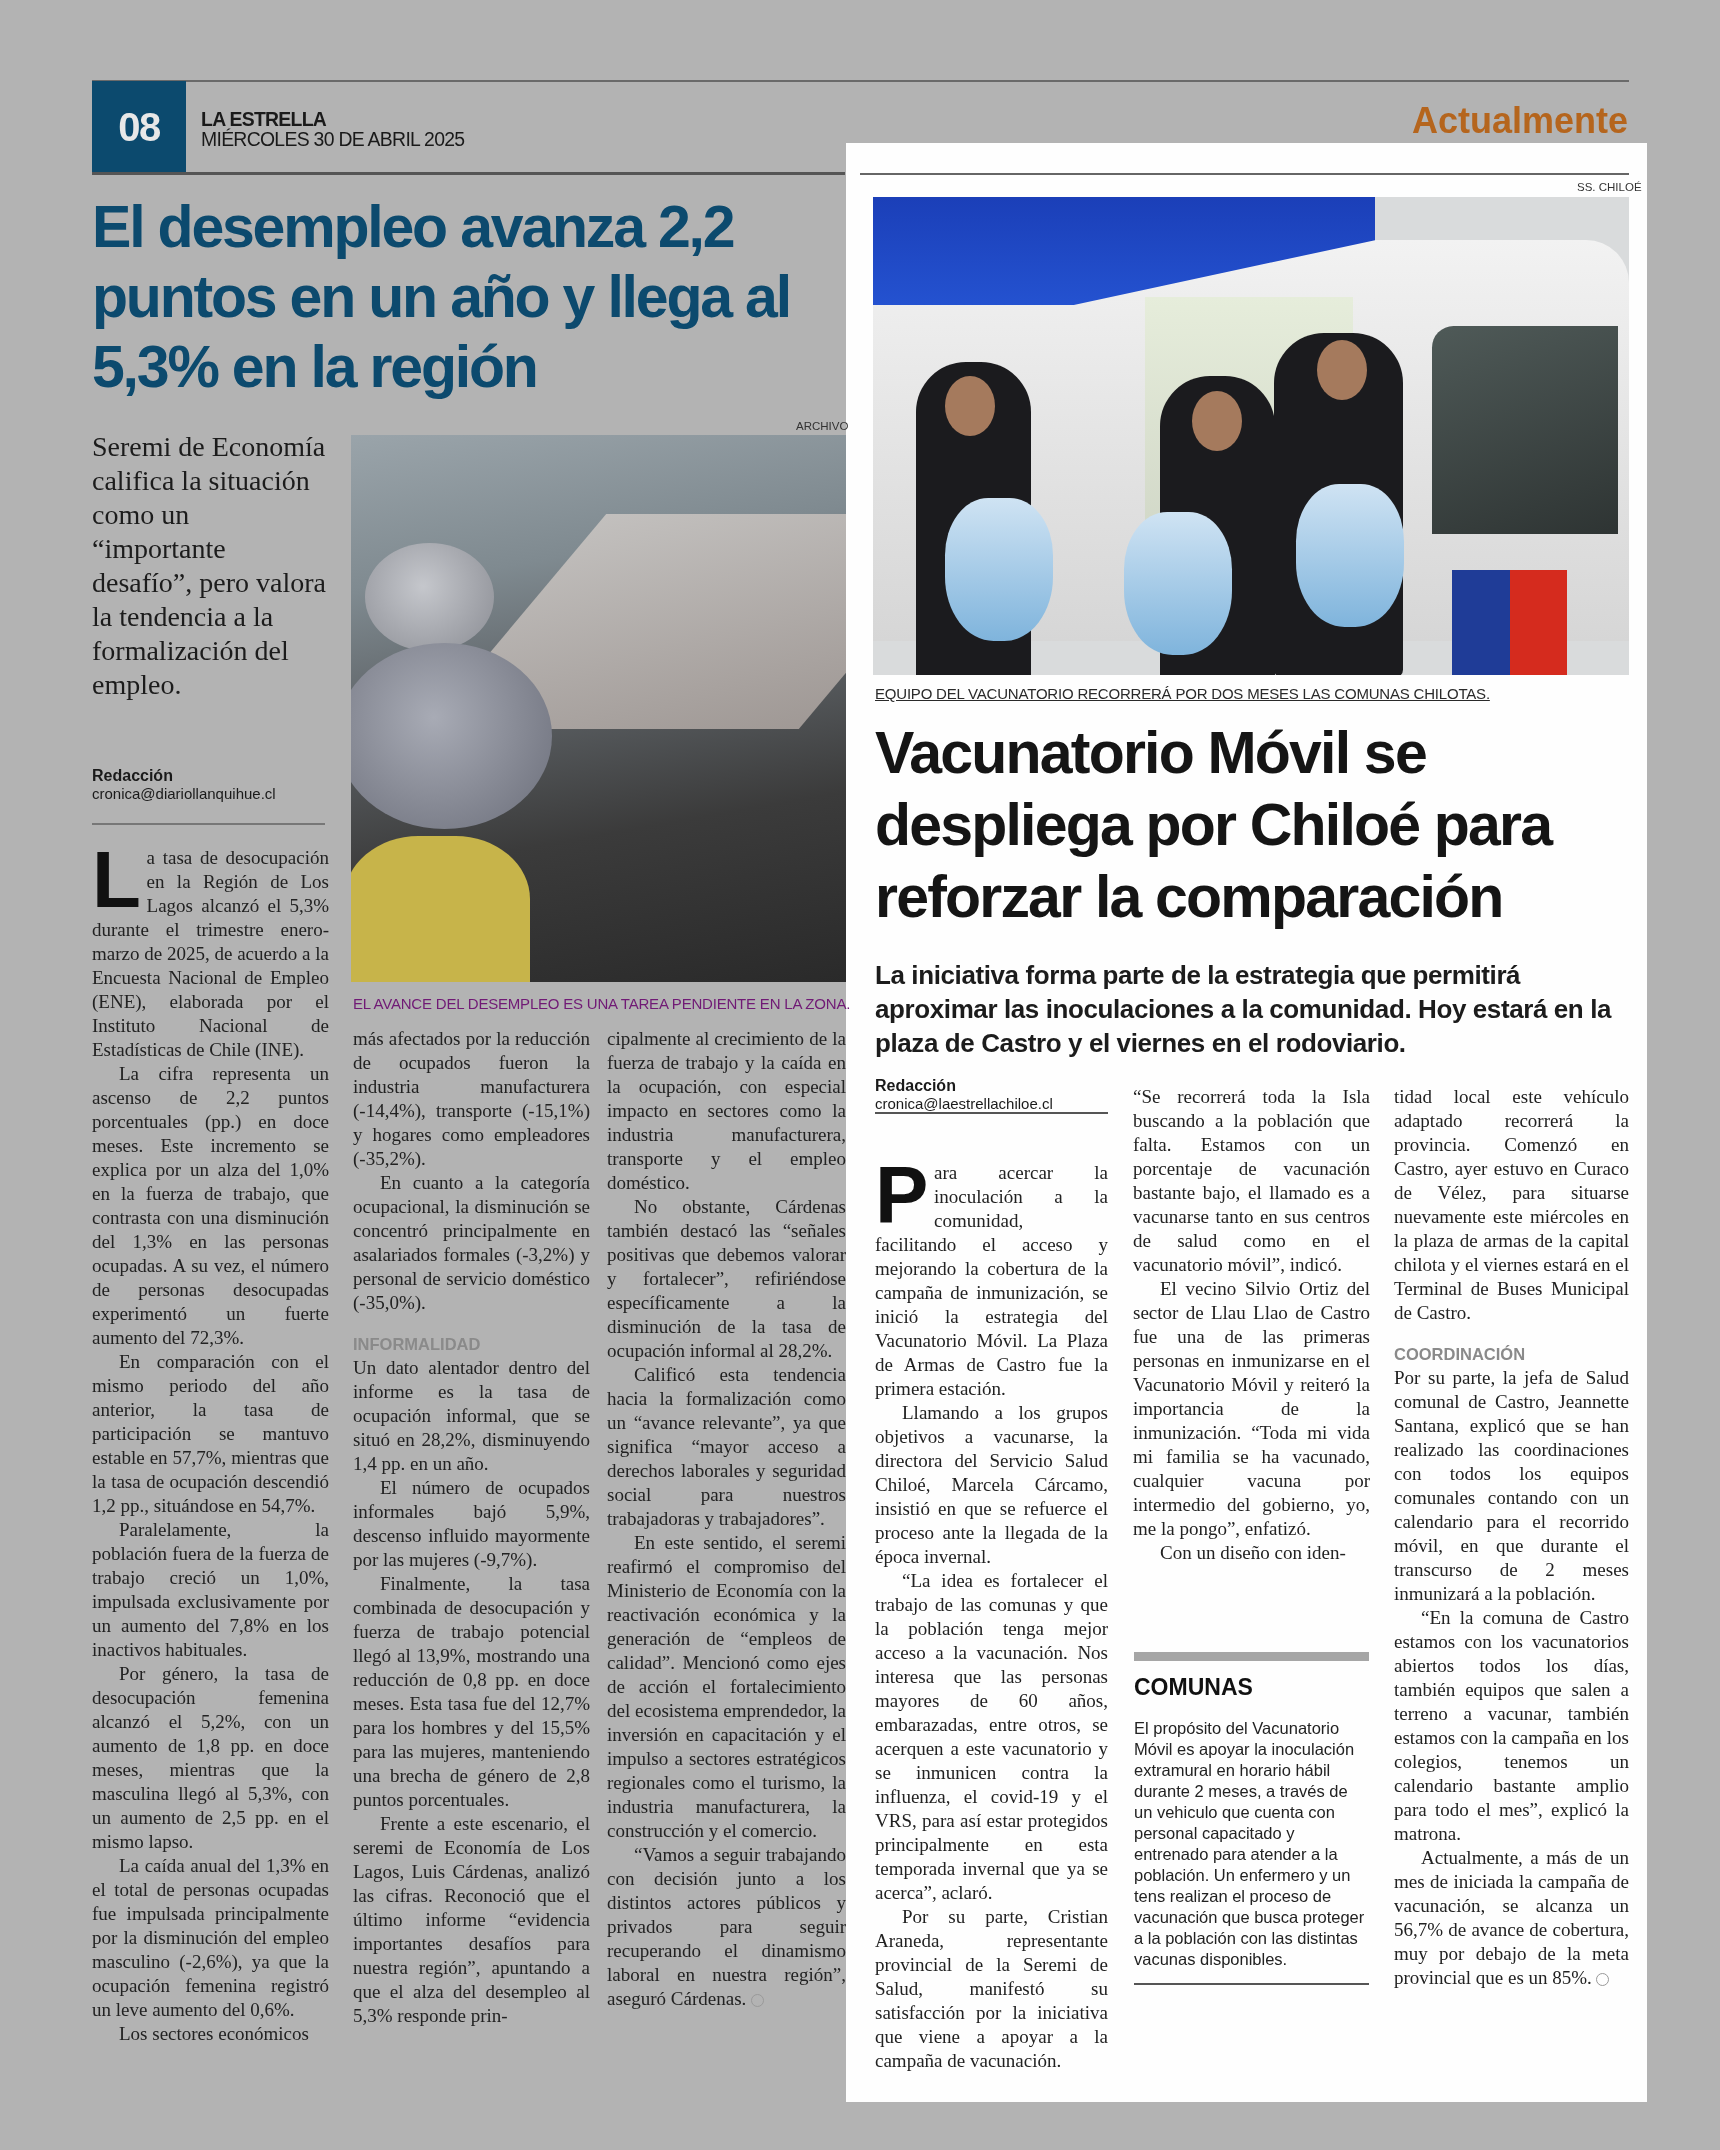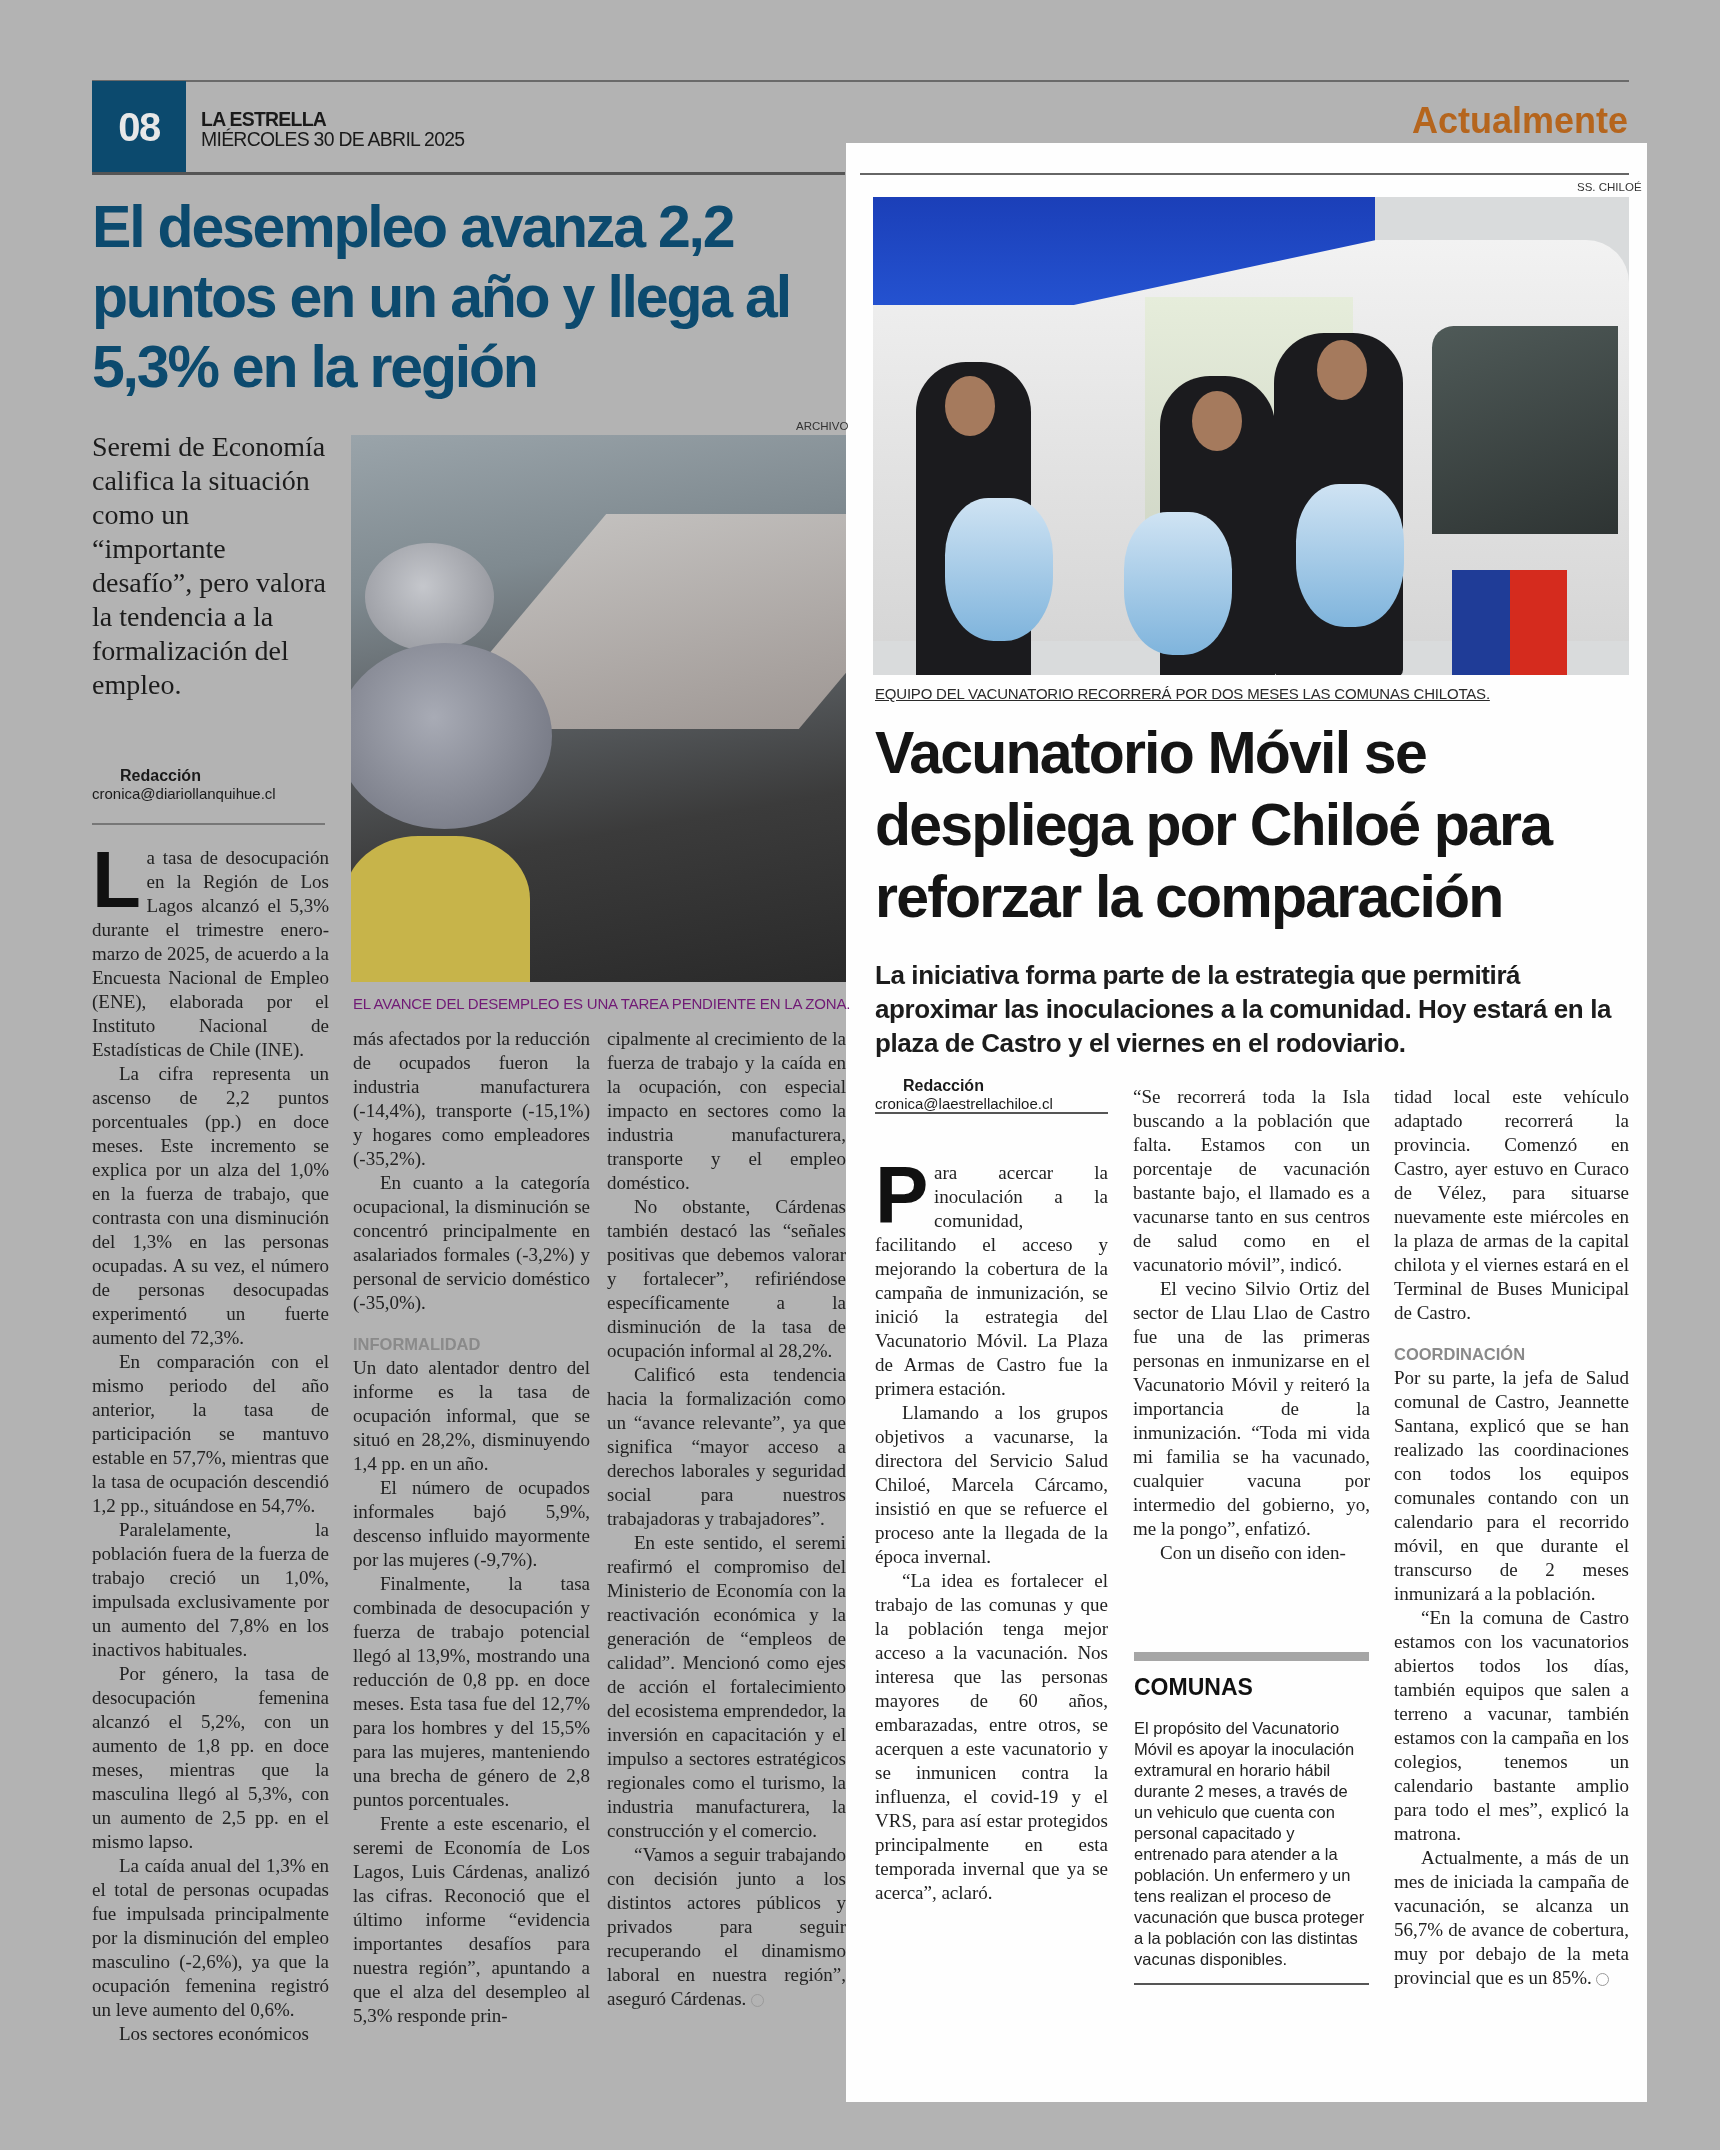"Redacción" .byline .name { margin-left: 28px -> none }
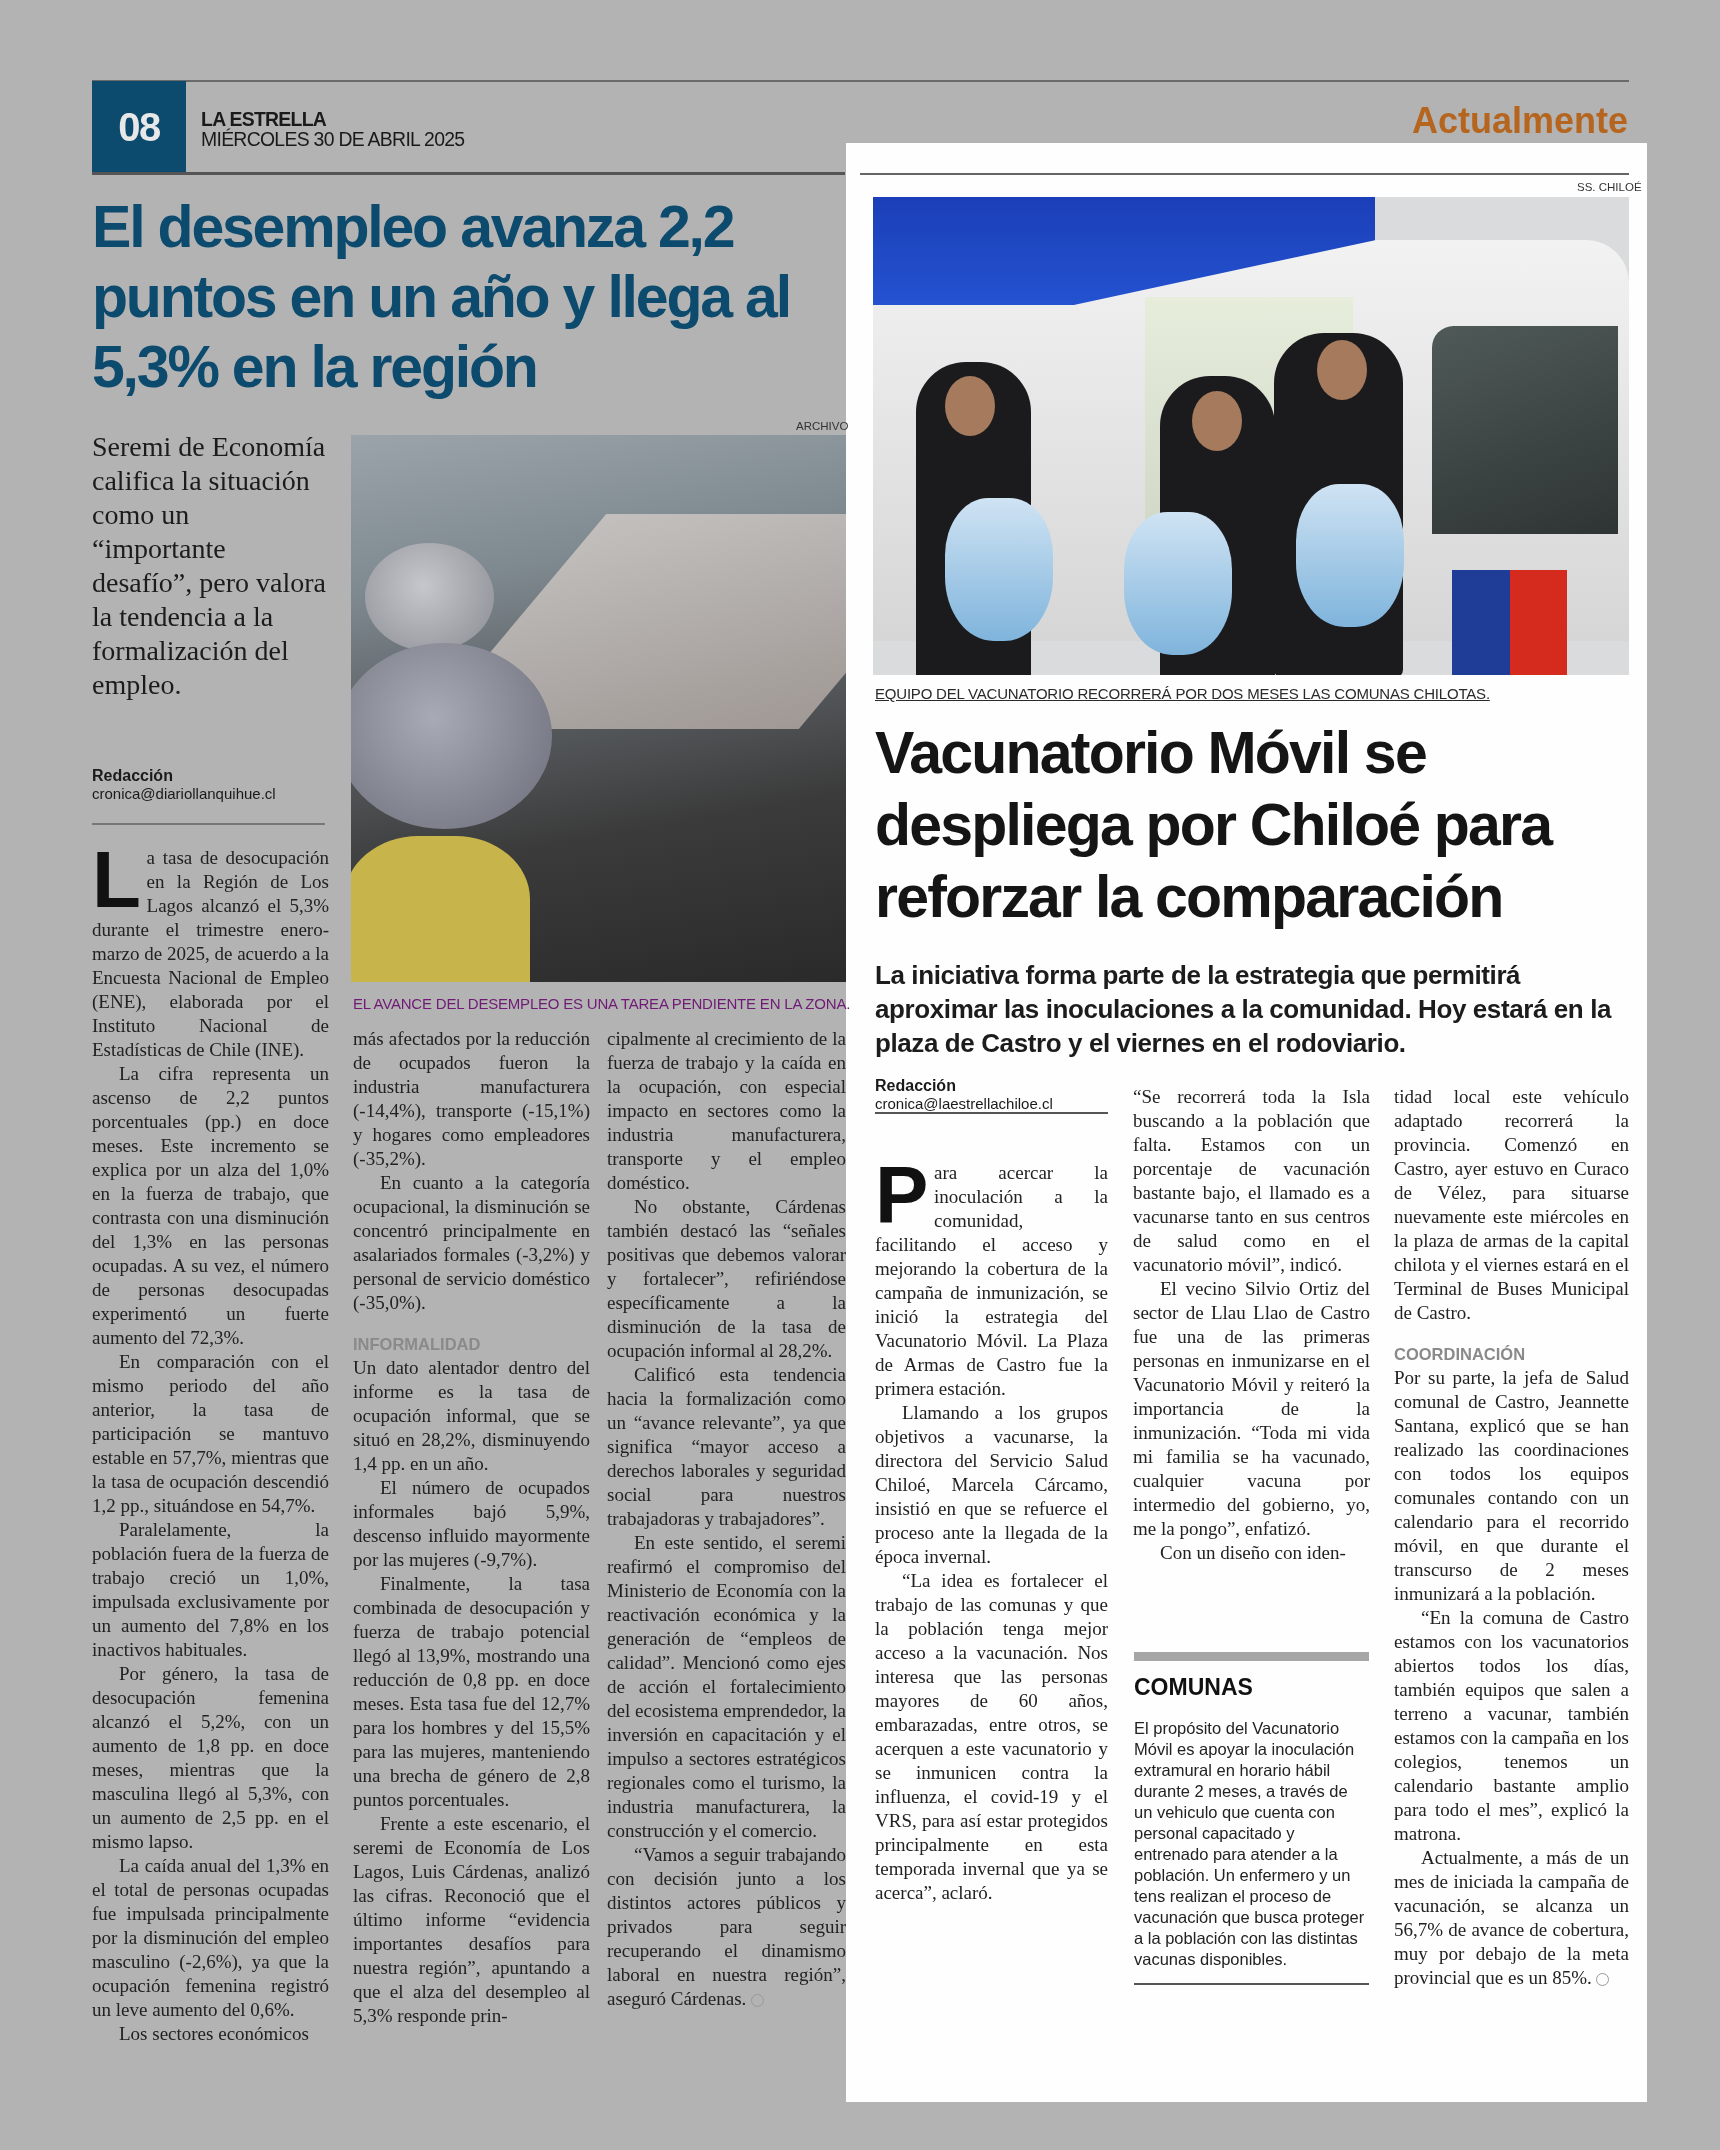"Por su parte, Cristian Araneda," p { html: none -> <p>Por su parte, Cristian Araneda, representante provincial de la Seremi de Salud, manifestó su satisfacción por la iniciativa que viene a apoyar a la campaña de vacunación.</p> }
